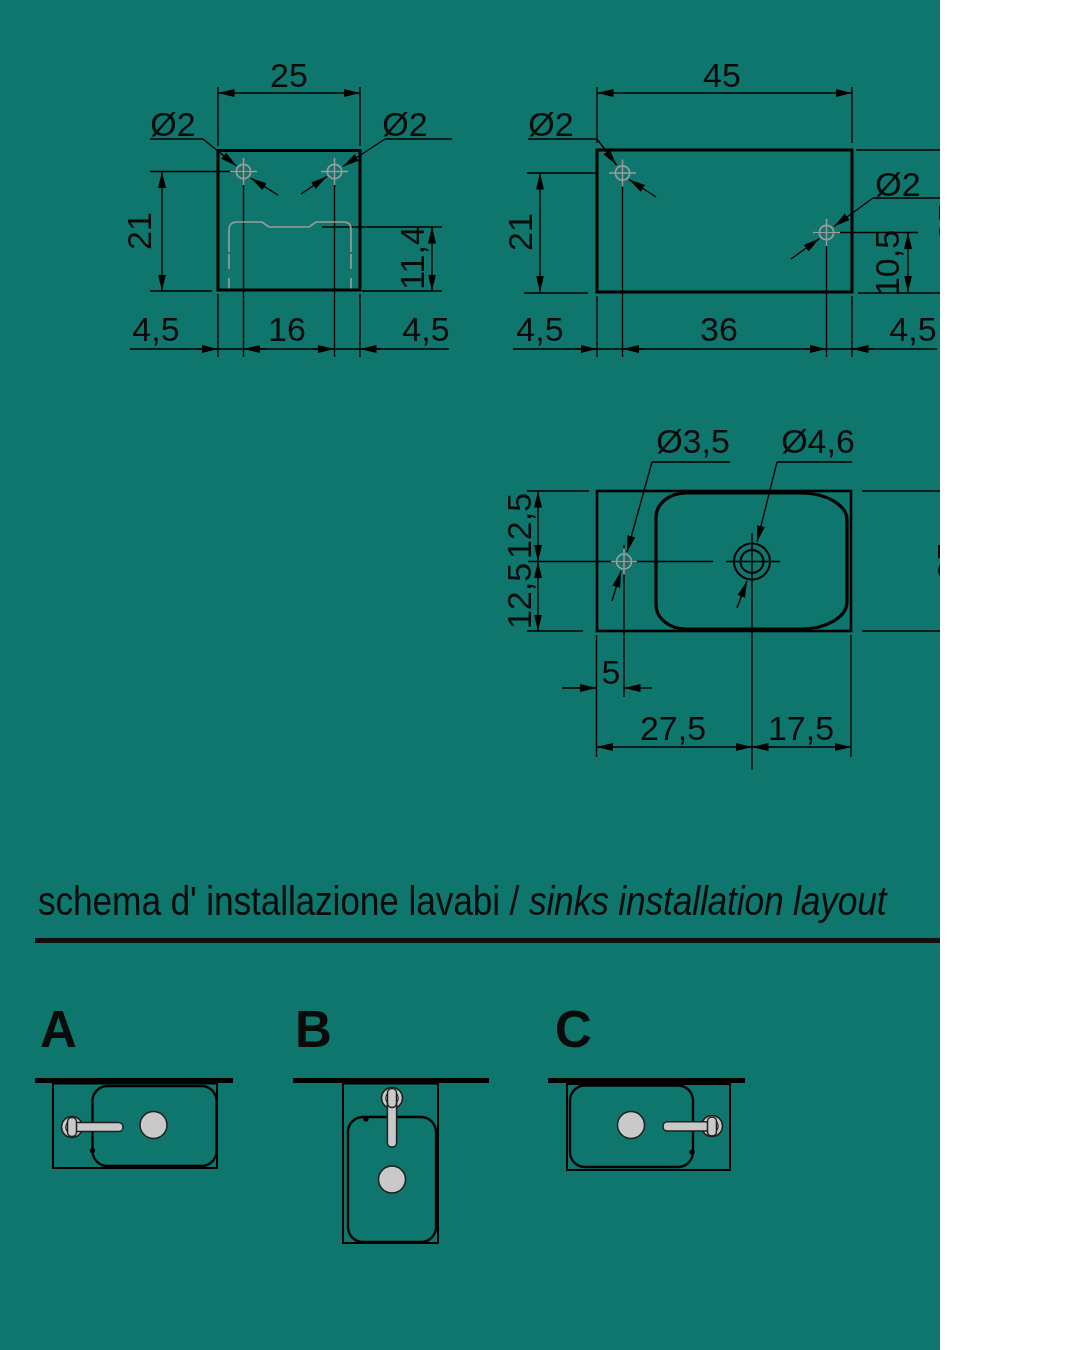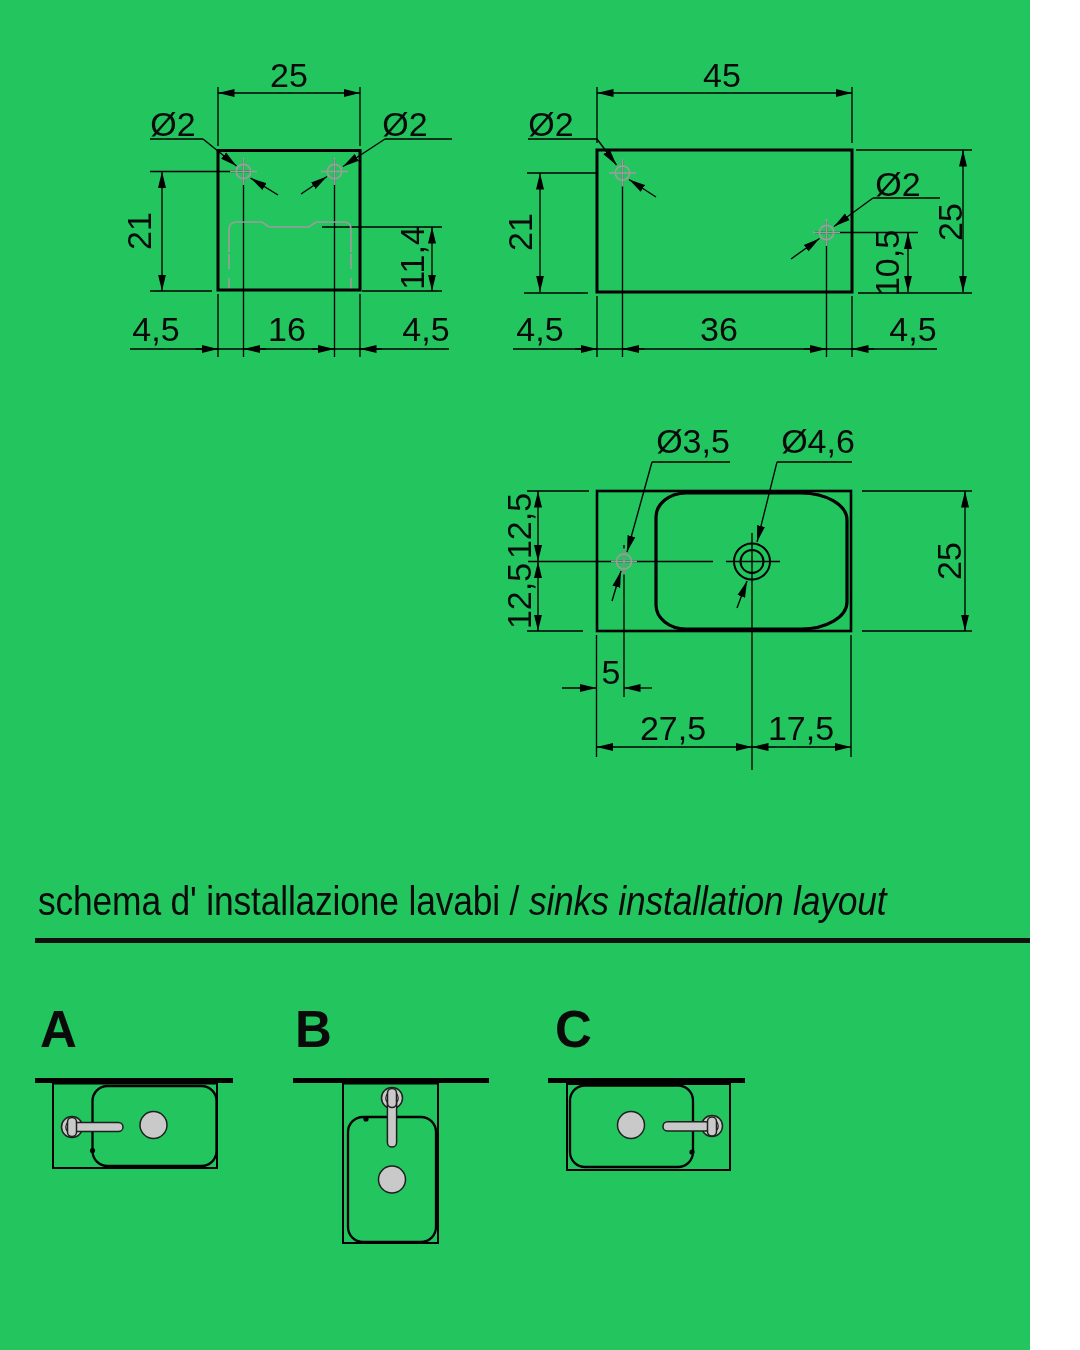"25" #page { background: #22c55e -> #0f766e; width: 1030px -> 940px }
